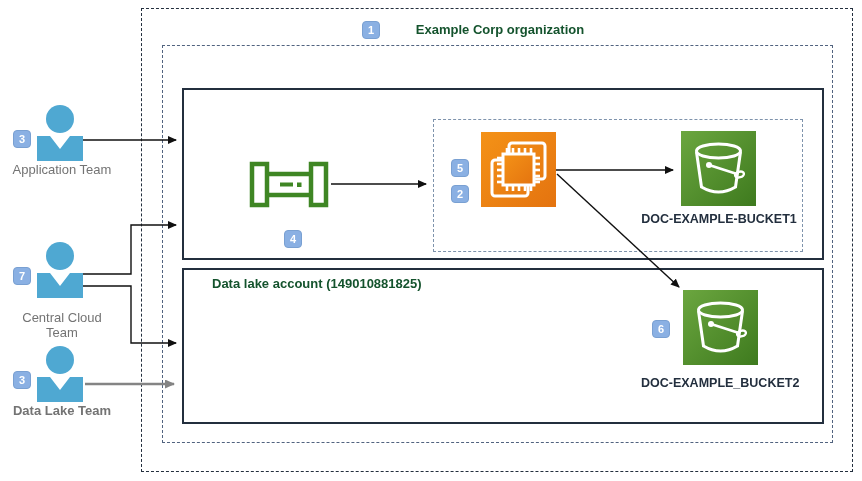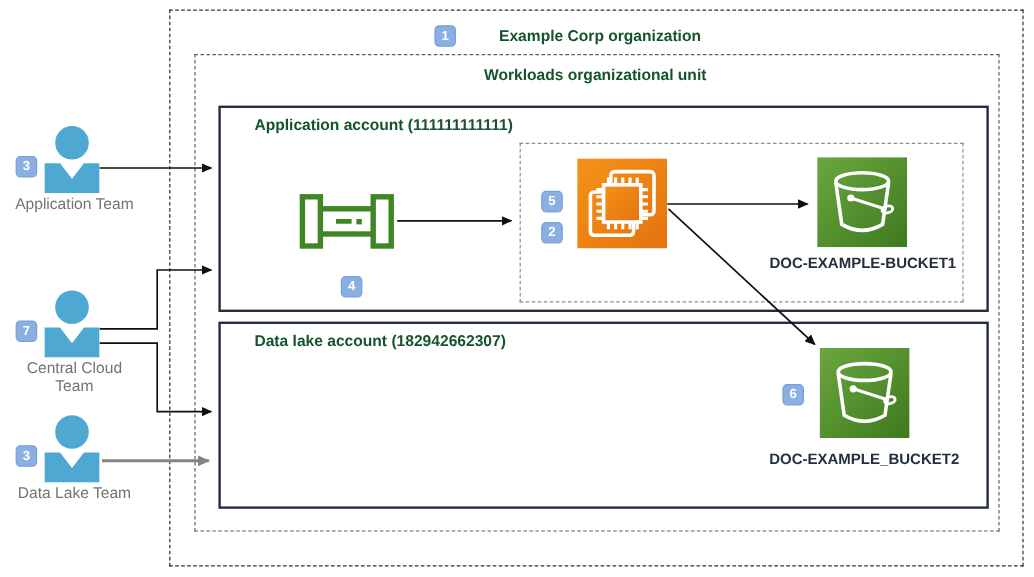"Workloads organizational unit" div.box-title { html: <div>Workloads organizational unit</div> -> none }
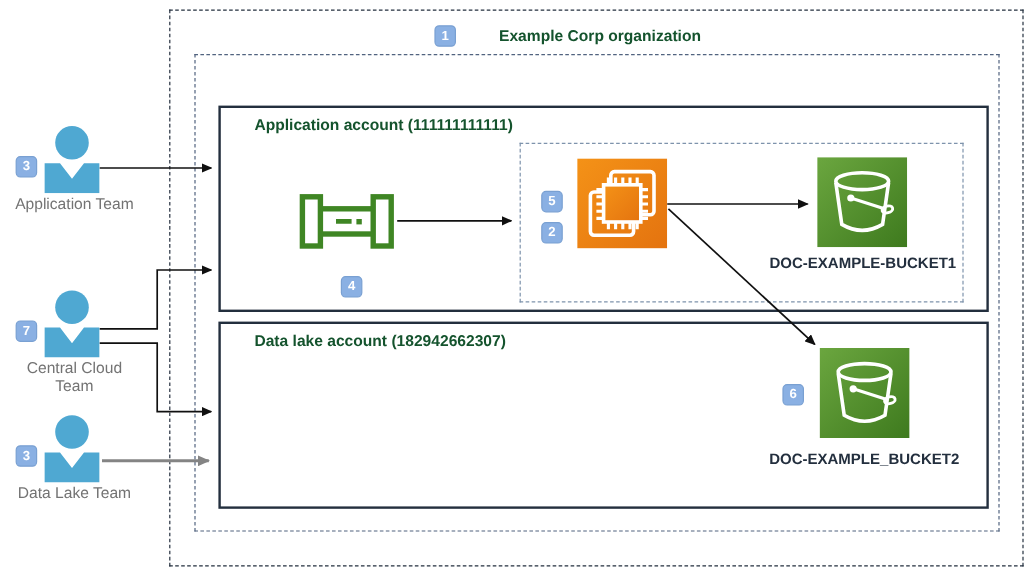"Application account (111111111111)" div.box-title { html: <div>Application account (111111111111)</div> -> none }
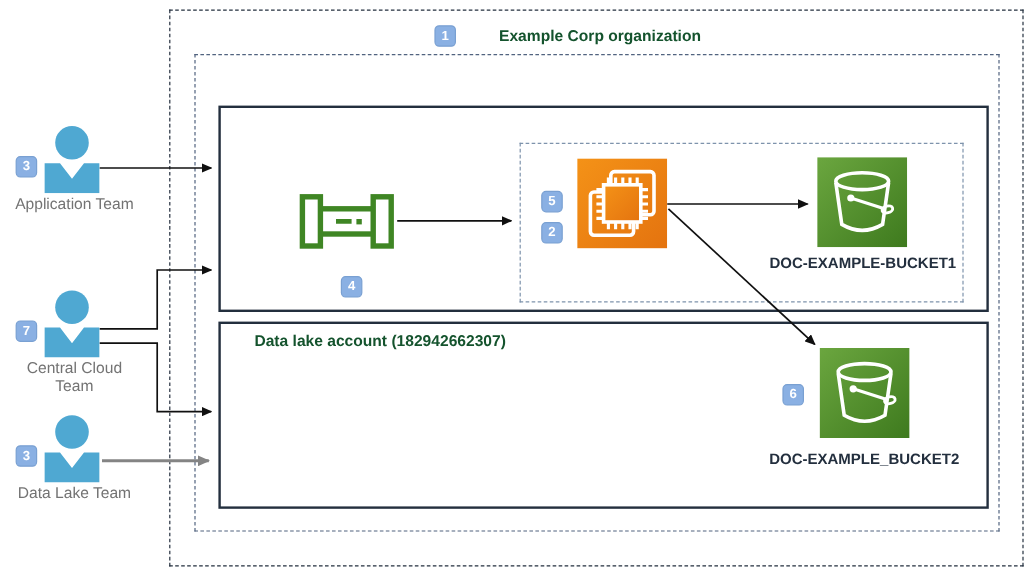"Data lake account (182942662307)" div.box-title { text: 182942662307 -> 149010881825 }
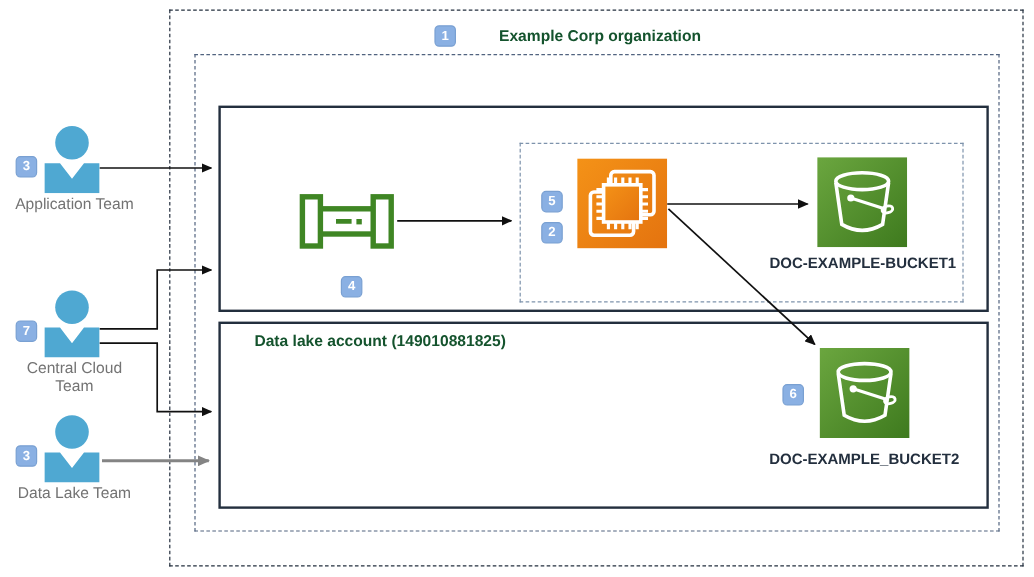"Central Cloud Team" div.actor-label { top: 300px -> 311px }
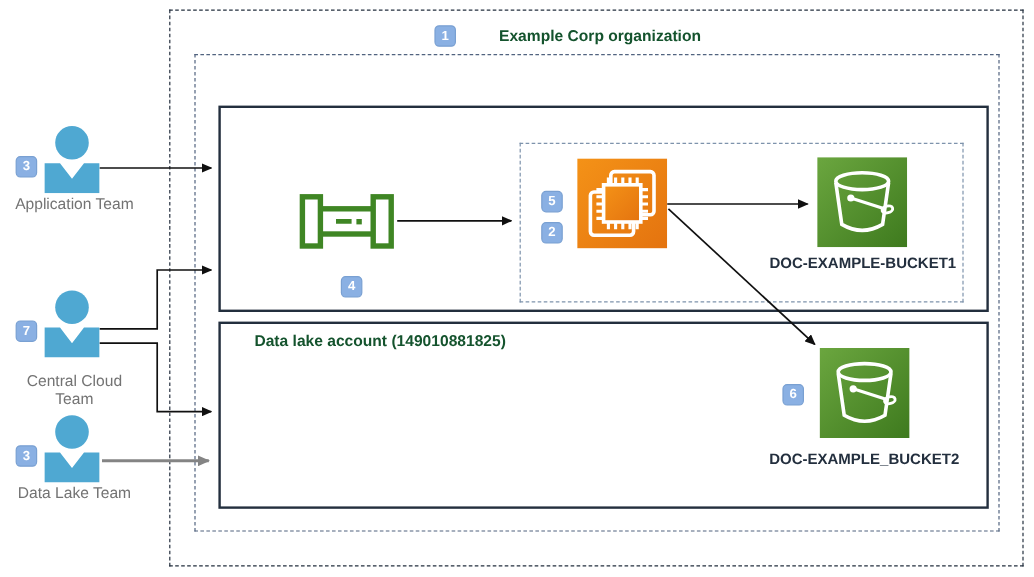"Data Lake Team" div.actor-label { font-weight: none -> bold }
